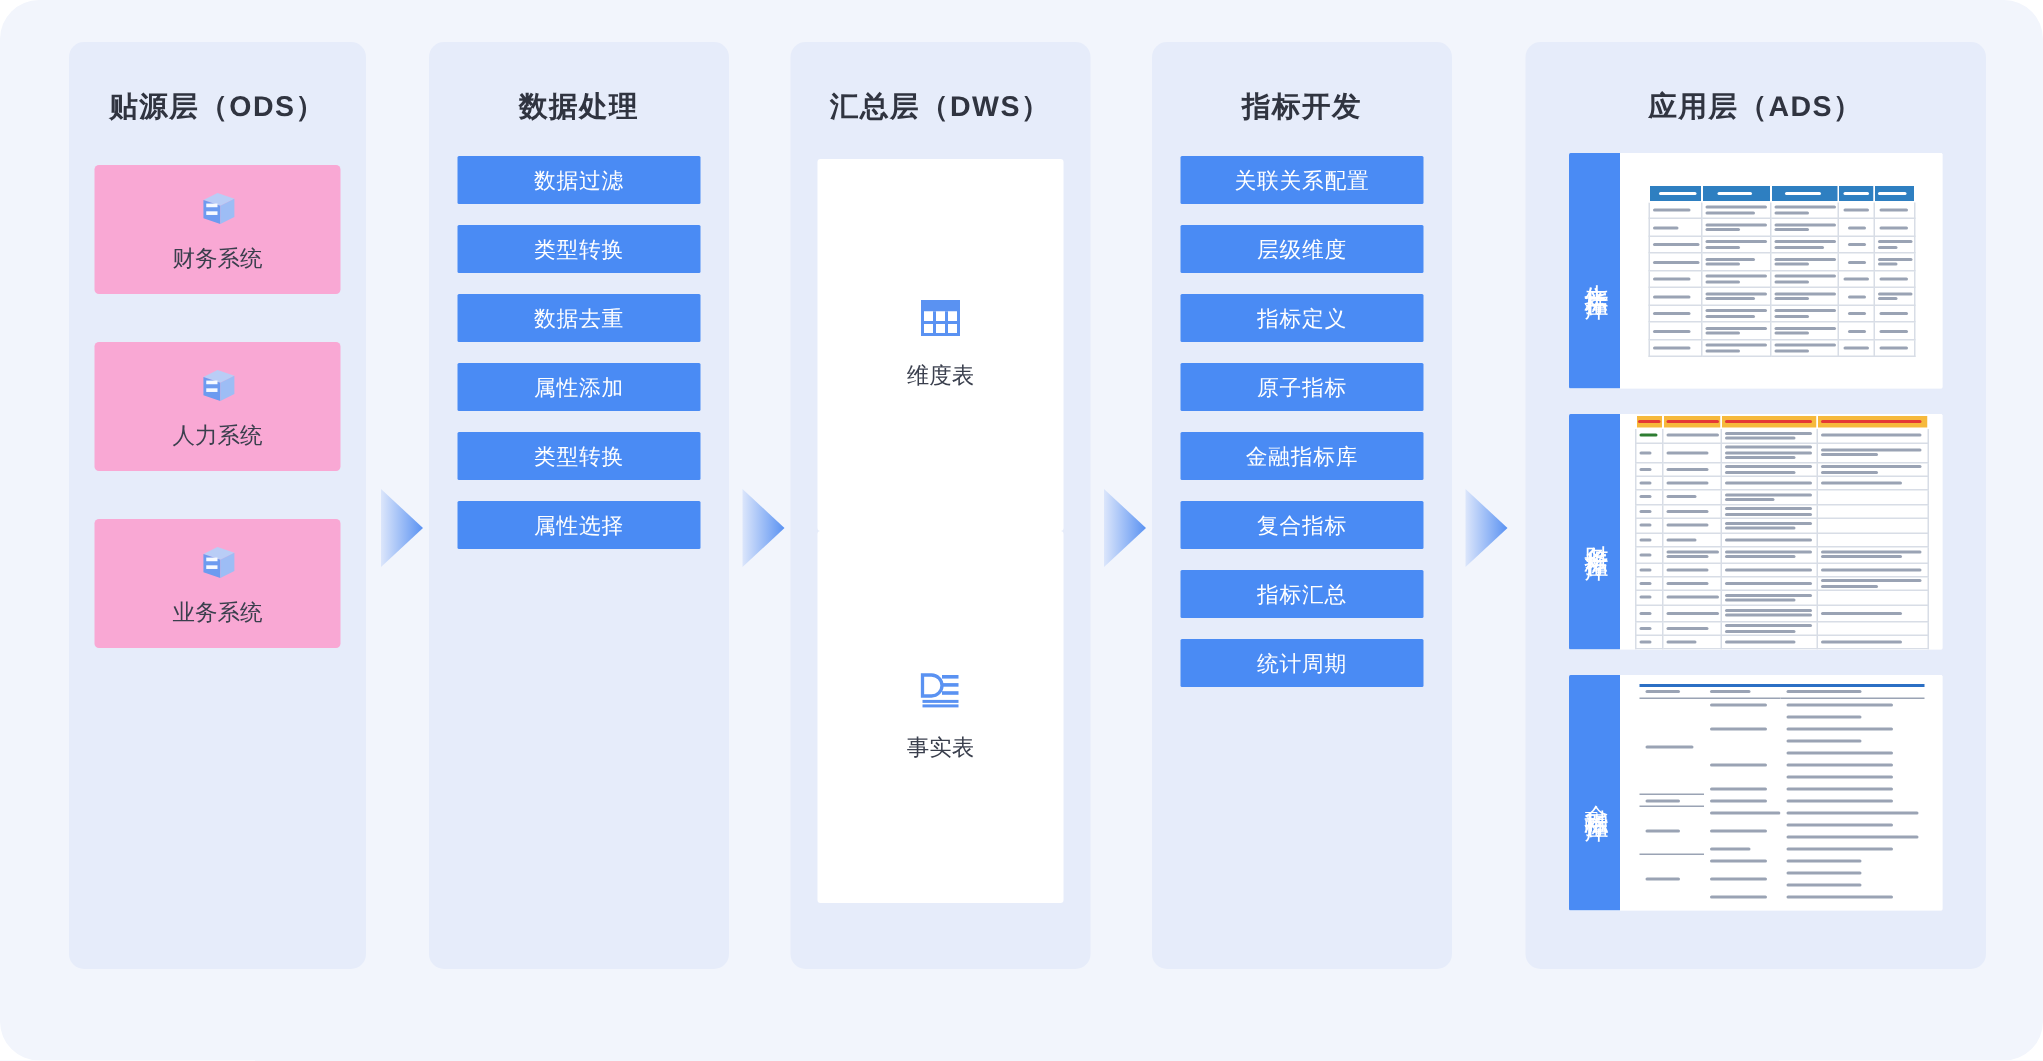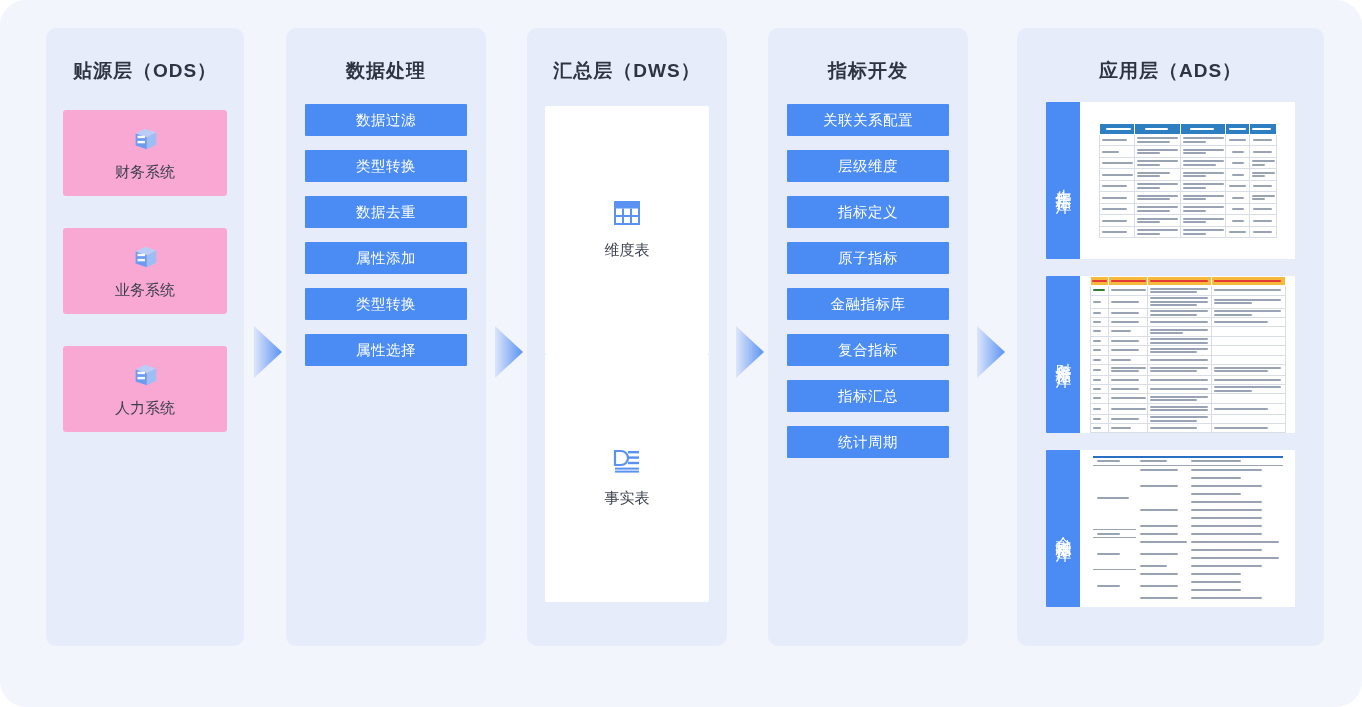"业务系统" div.src-card { order: before "人力系统" -> after "人力系统" }
